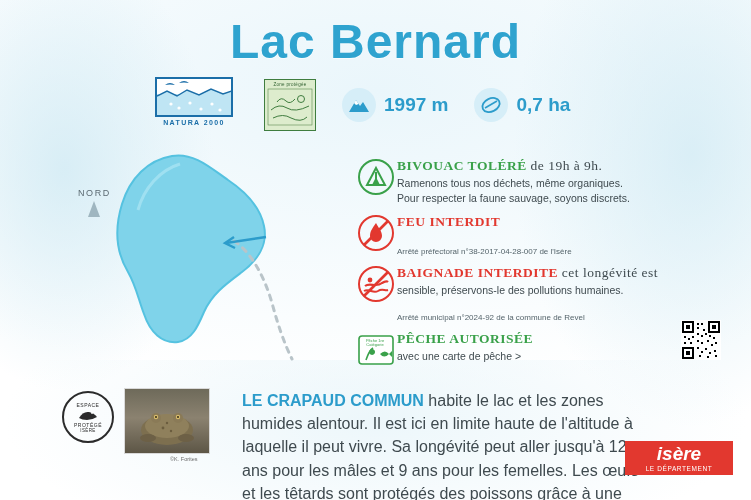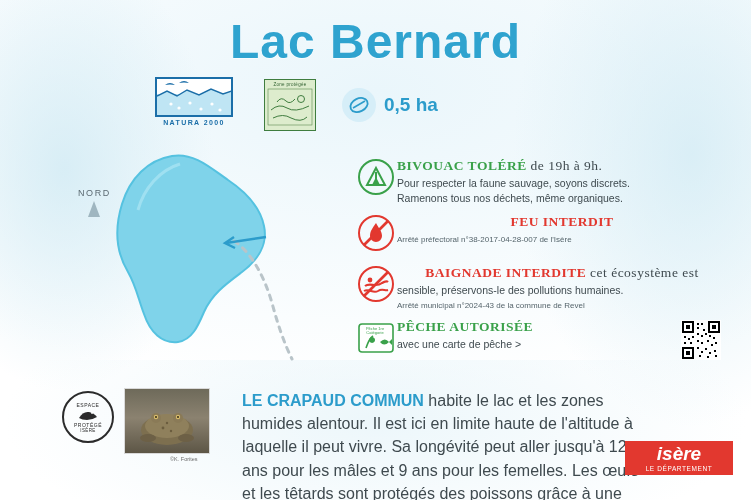"1997 m" div.stat { html: none -> <div> <div> <svg> <path></path> <path></path> </svg> </div> <div>1997 m</div> </div> }
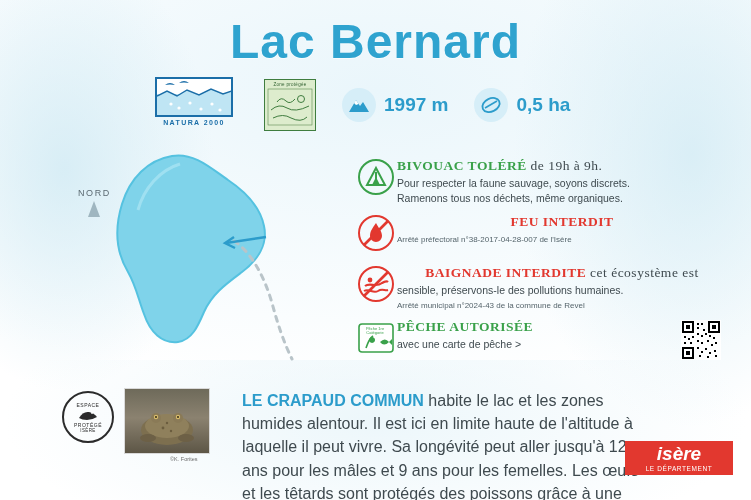"0,5 ha" div.val { text: 0,5 -> 0,7 }
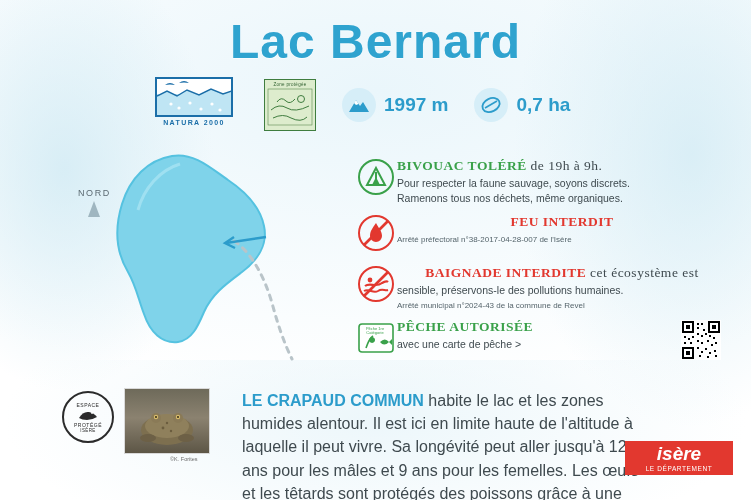"Pour respecter la faune sauvage," div.sub { order: before "Ramenons tous nos déchets, même" -> after "Ramenons tous nos déchets, même" }
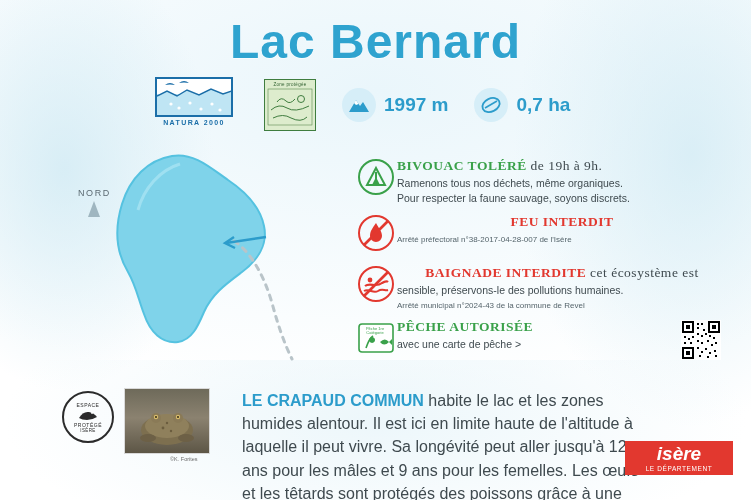"FEU INTERDIT" .red { text-align: center -> none }
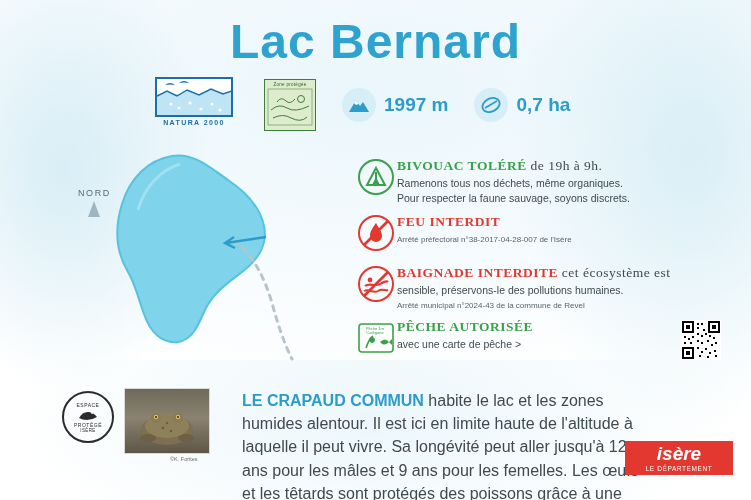"Arrêté préfectoral n°38-2017-04-28-007" .rule .fine { margin-top: 4px -> 16px }
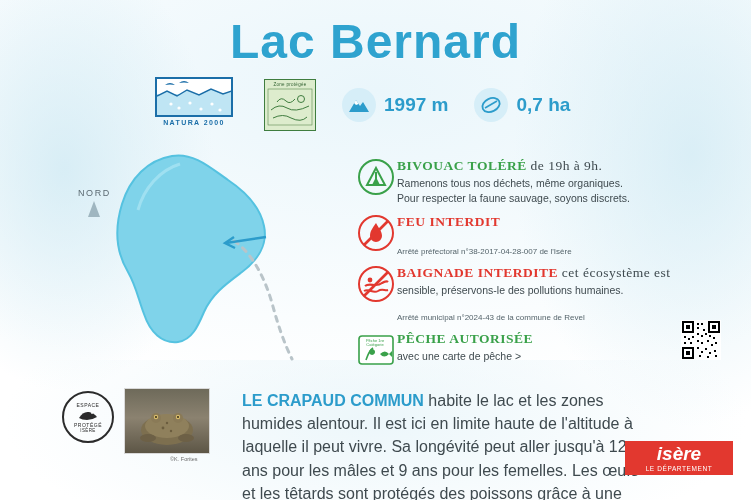"cet écosystème est" span.normal { text: écosystème -> longévité }
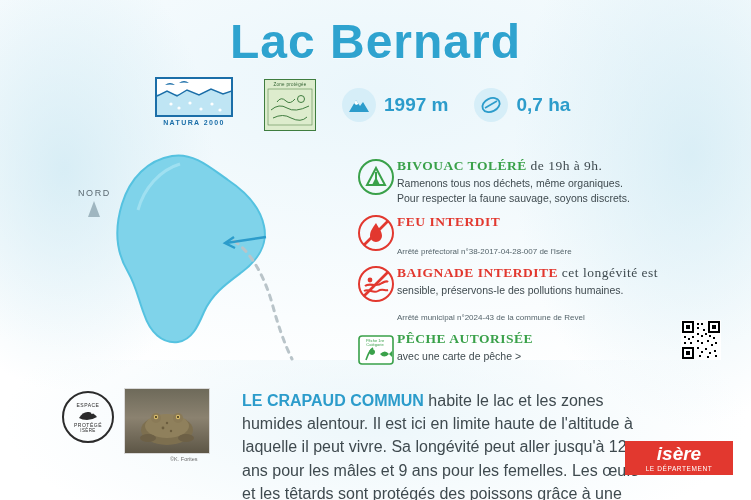"Arrêté municipal n°2024-43 de la" div.fine { text: 2024-43 -> 2024-92 }
